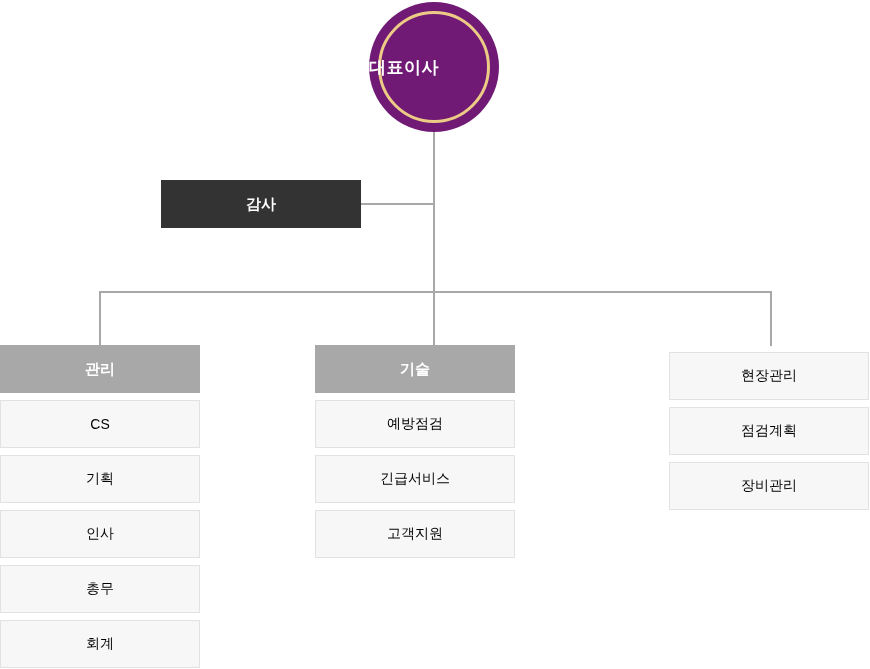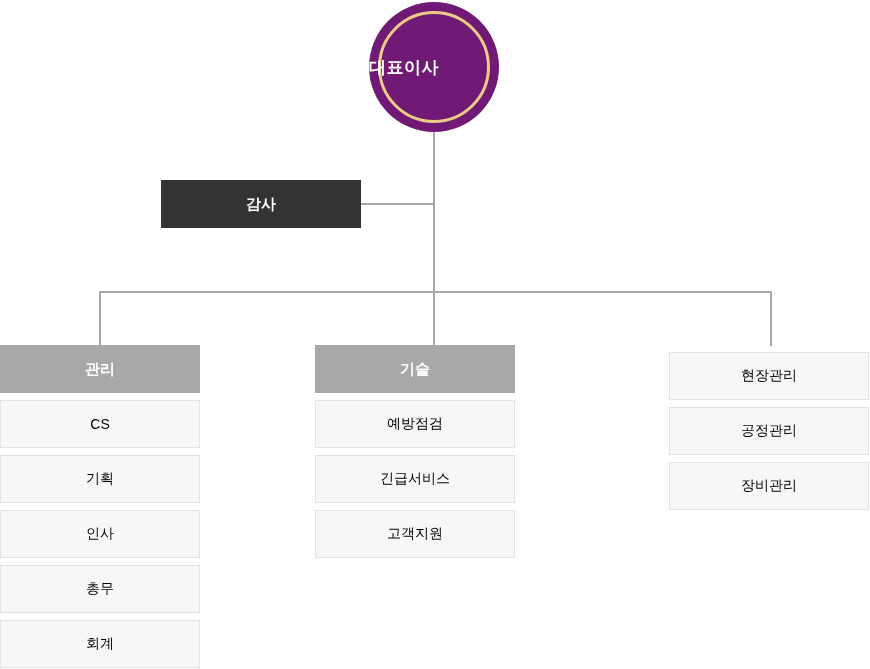"공정관리" span { text: 공정관리 -> 점검계획 }
